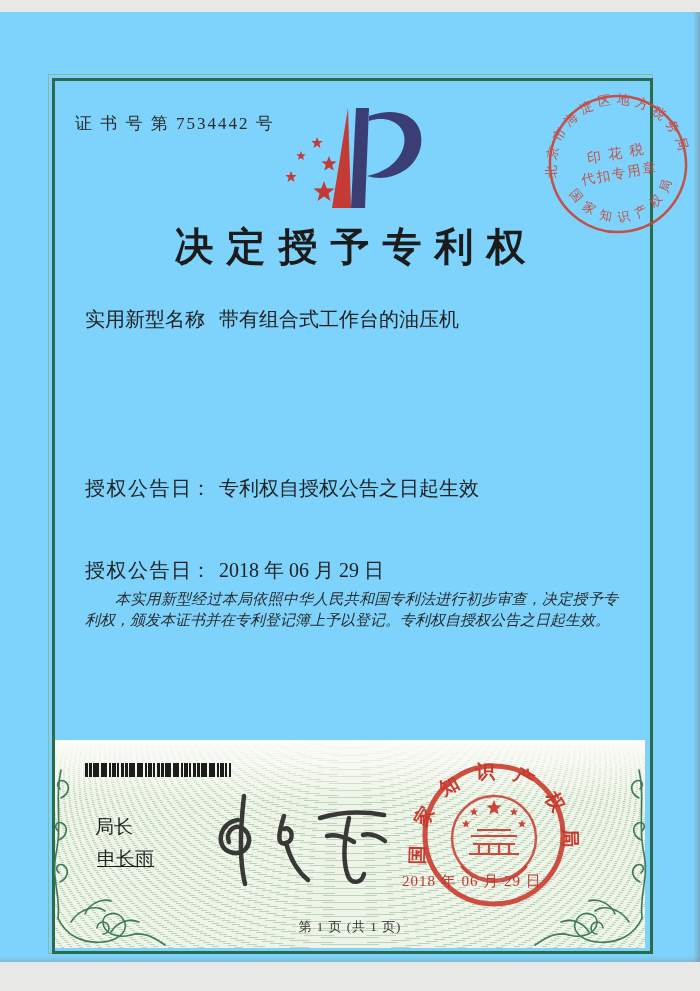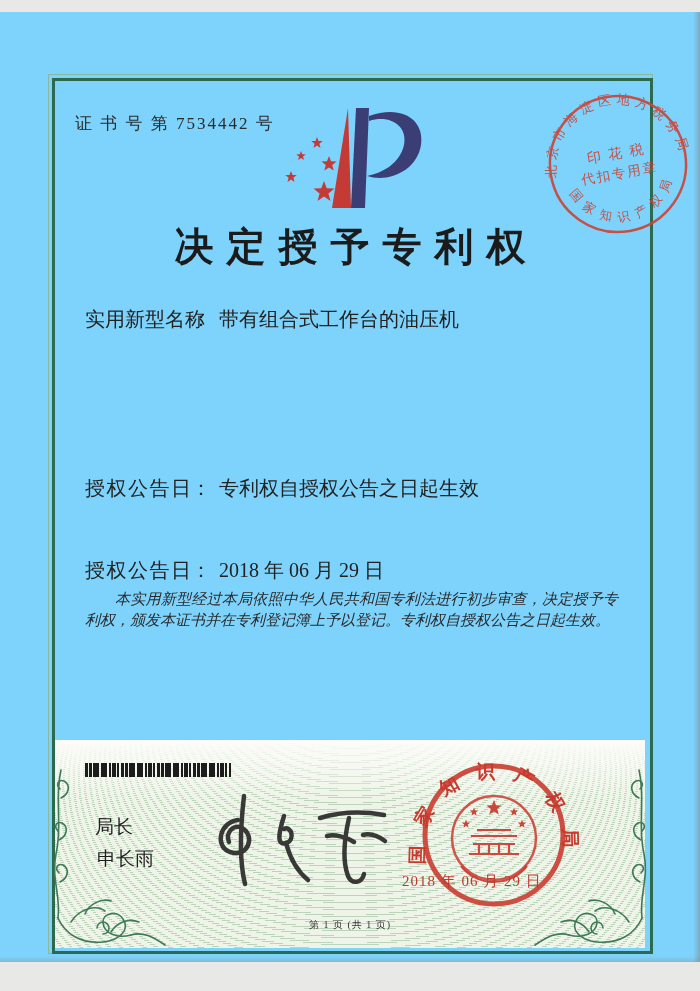"申长雨" .signer-name { text-decoration: none -> underline }
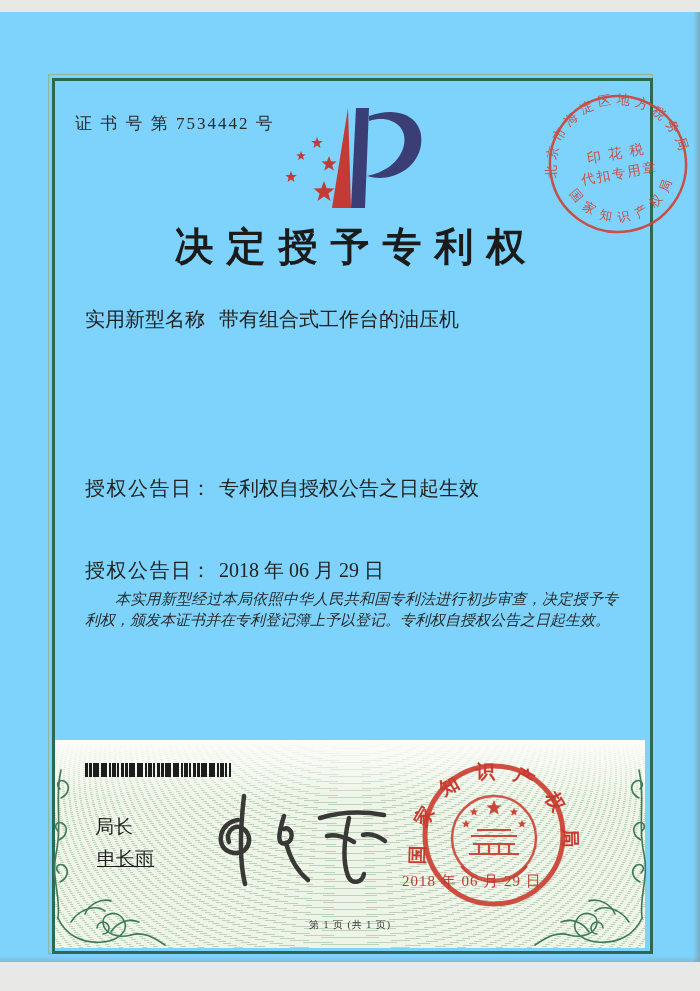"第 1 页 (共 1" .footer { font-size: 10px -> 13px }
